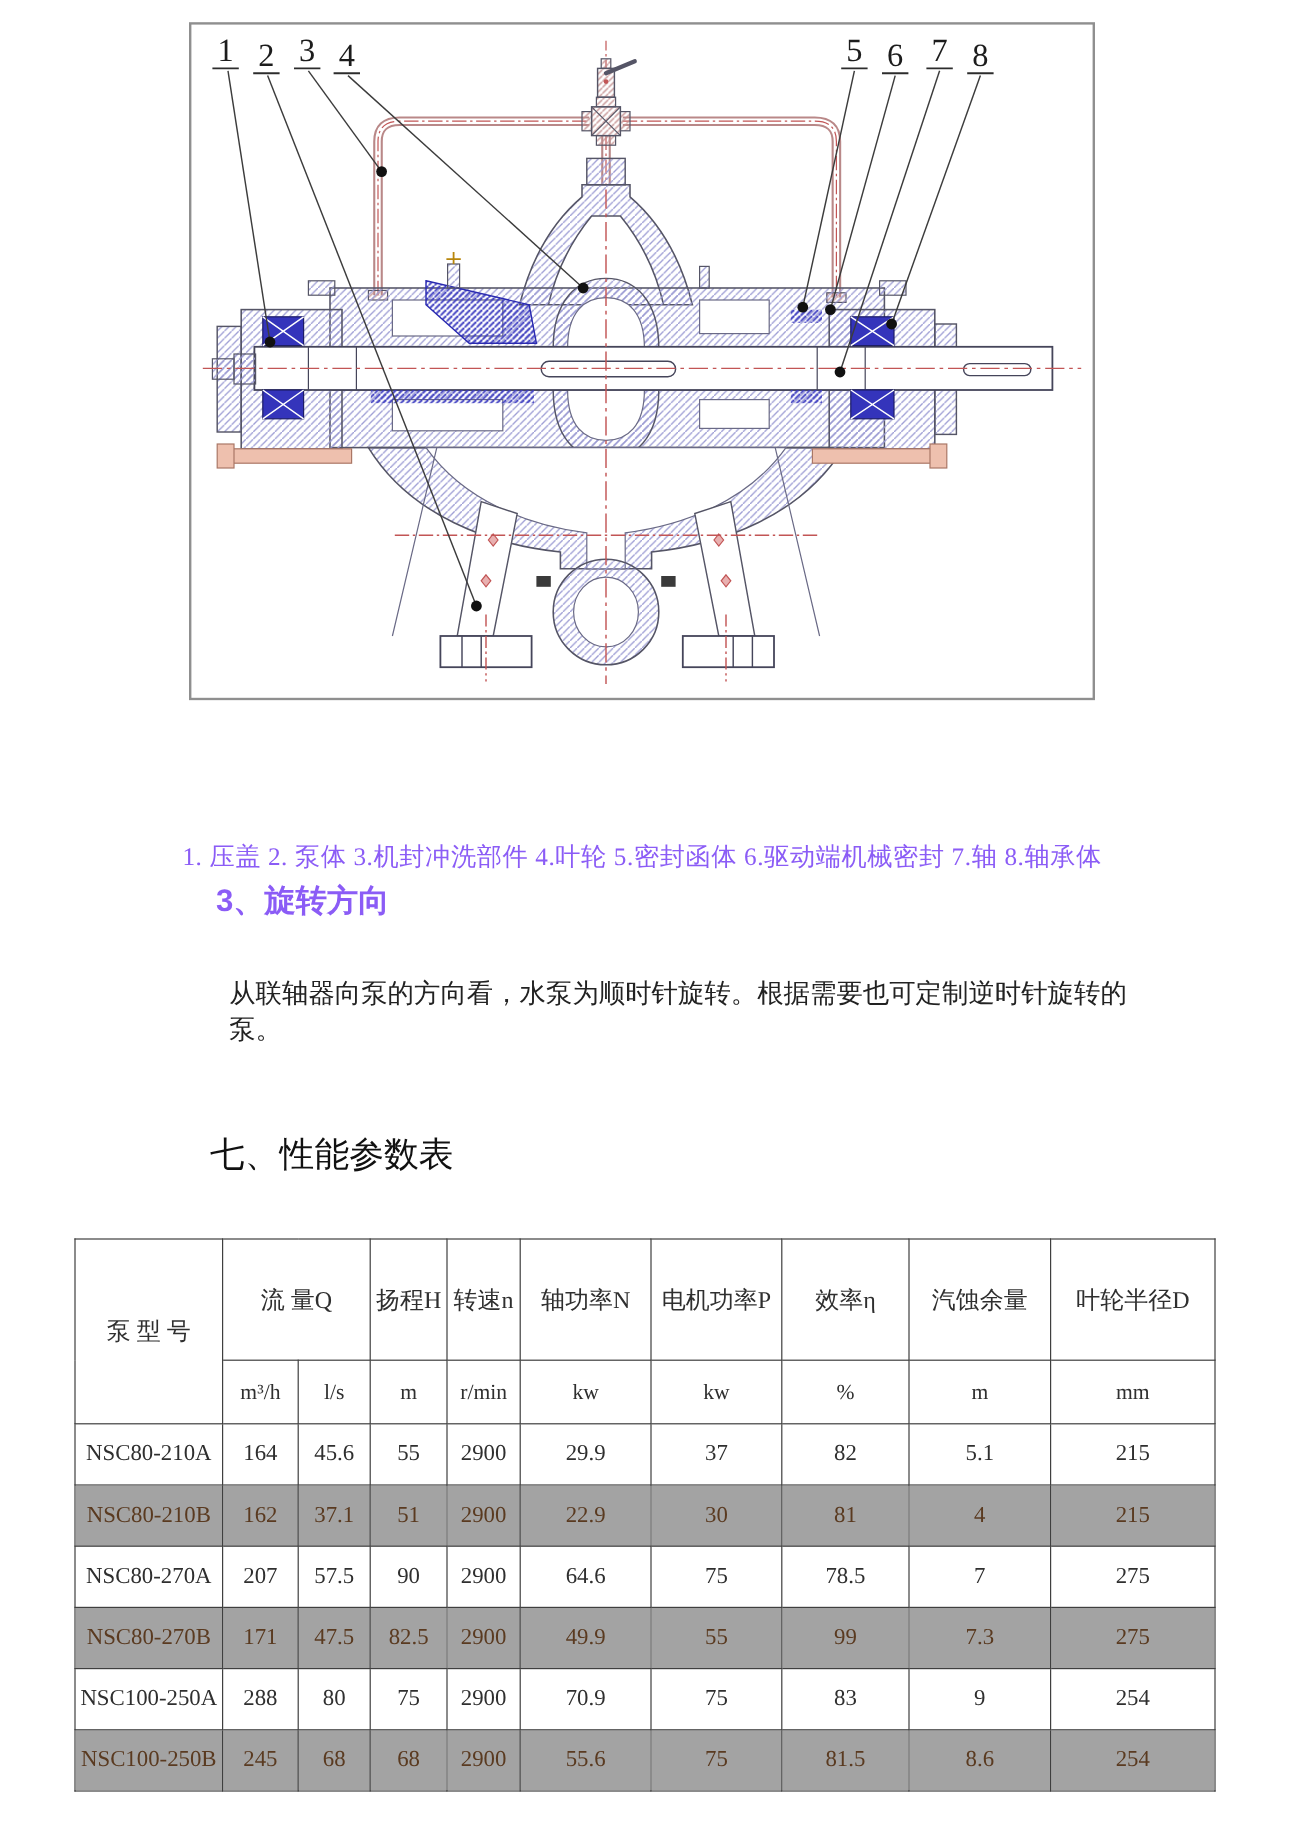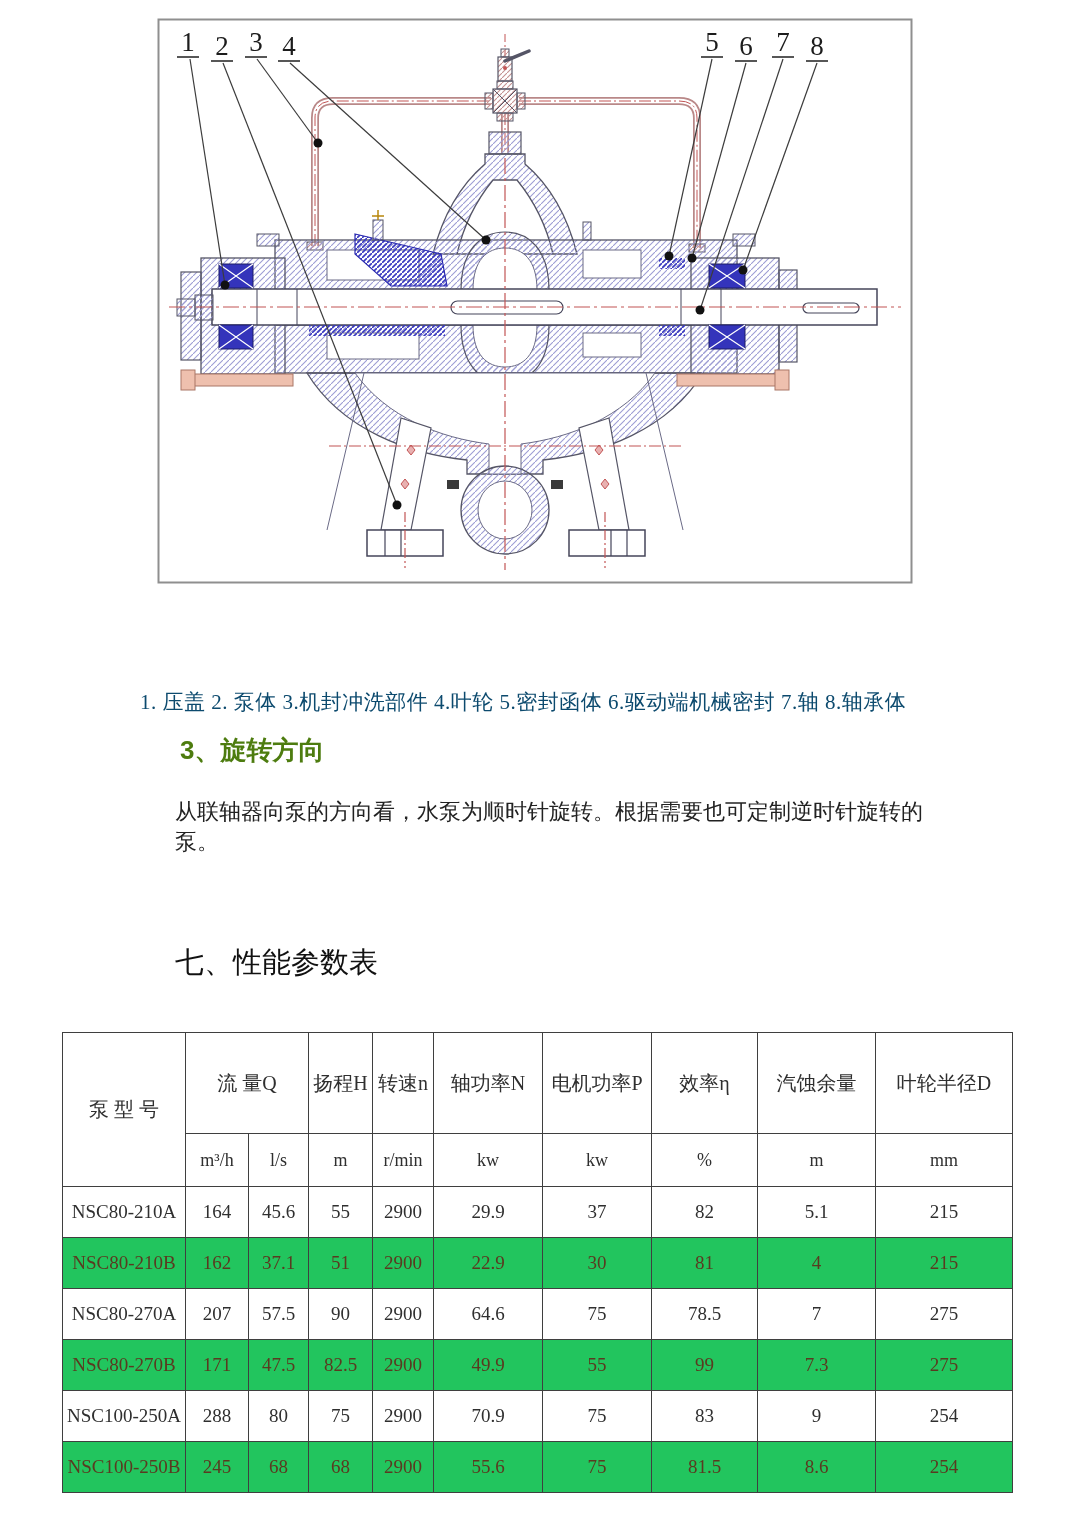"1. 压盖 2. 泵体 3.机封冲洗部件" .legend { color: #0c4a6e -> #8b5cf6; margin: 0 -> 12px }
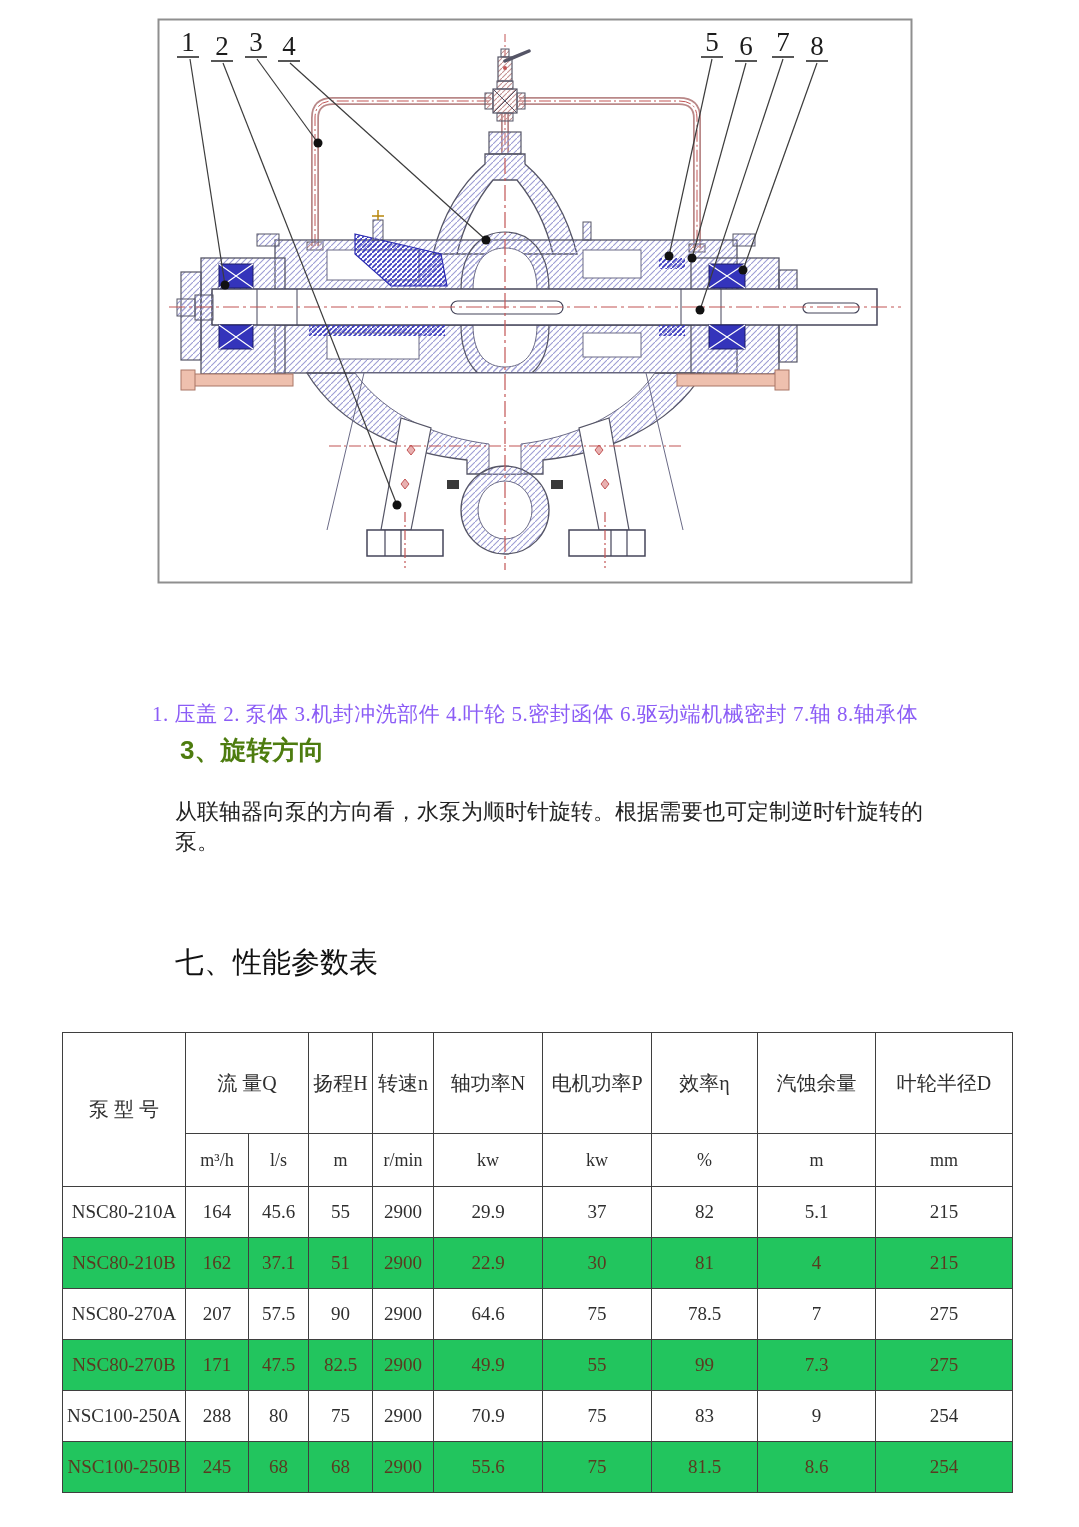"3、旋转方向" .h-rotation { color: #4d7c0f -> #8b5cf6 }
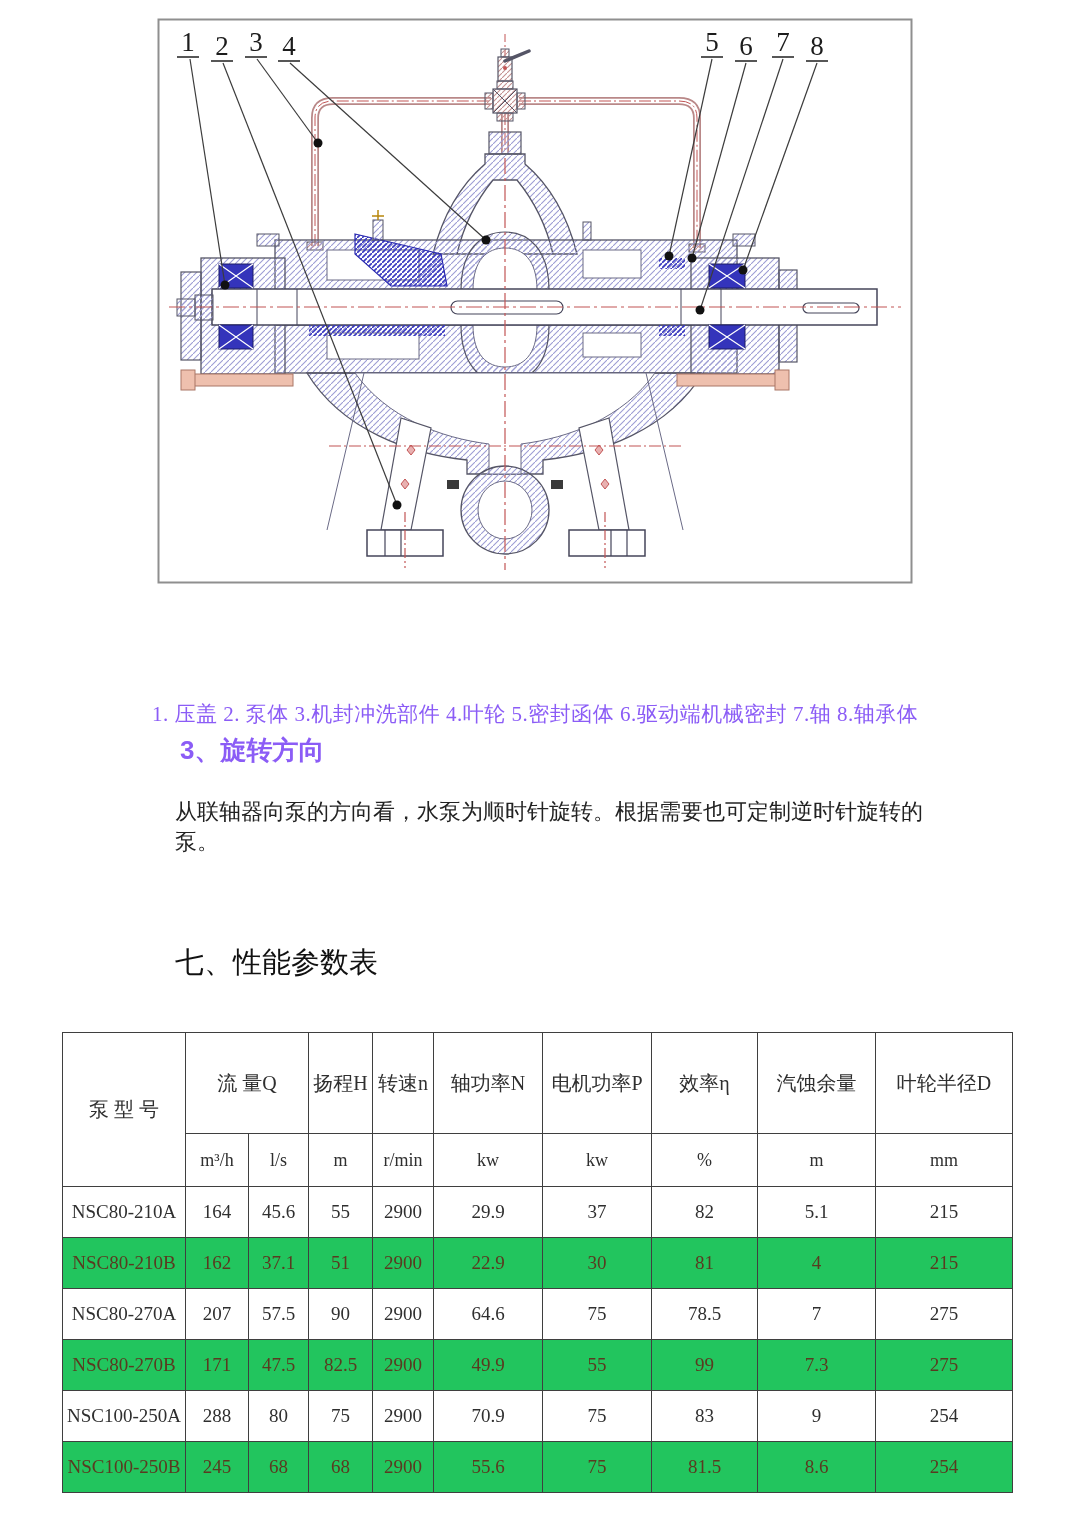"从联轴器向泵的方向看，水泵为顺时针旋转。根据需要也可定制逆时针旋转的泵。" .rotation-body { margin: 0 -> 16px }
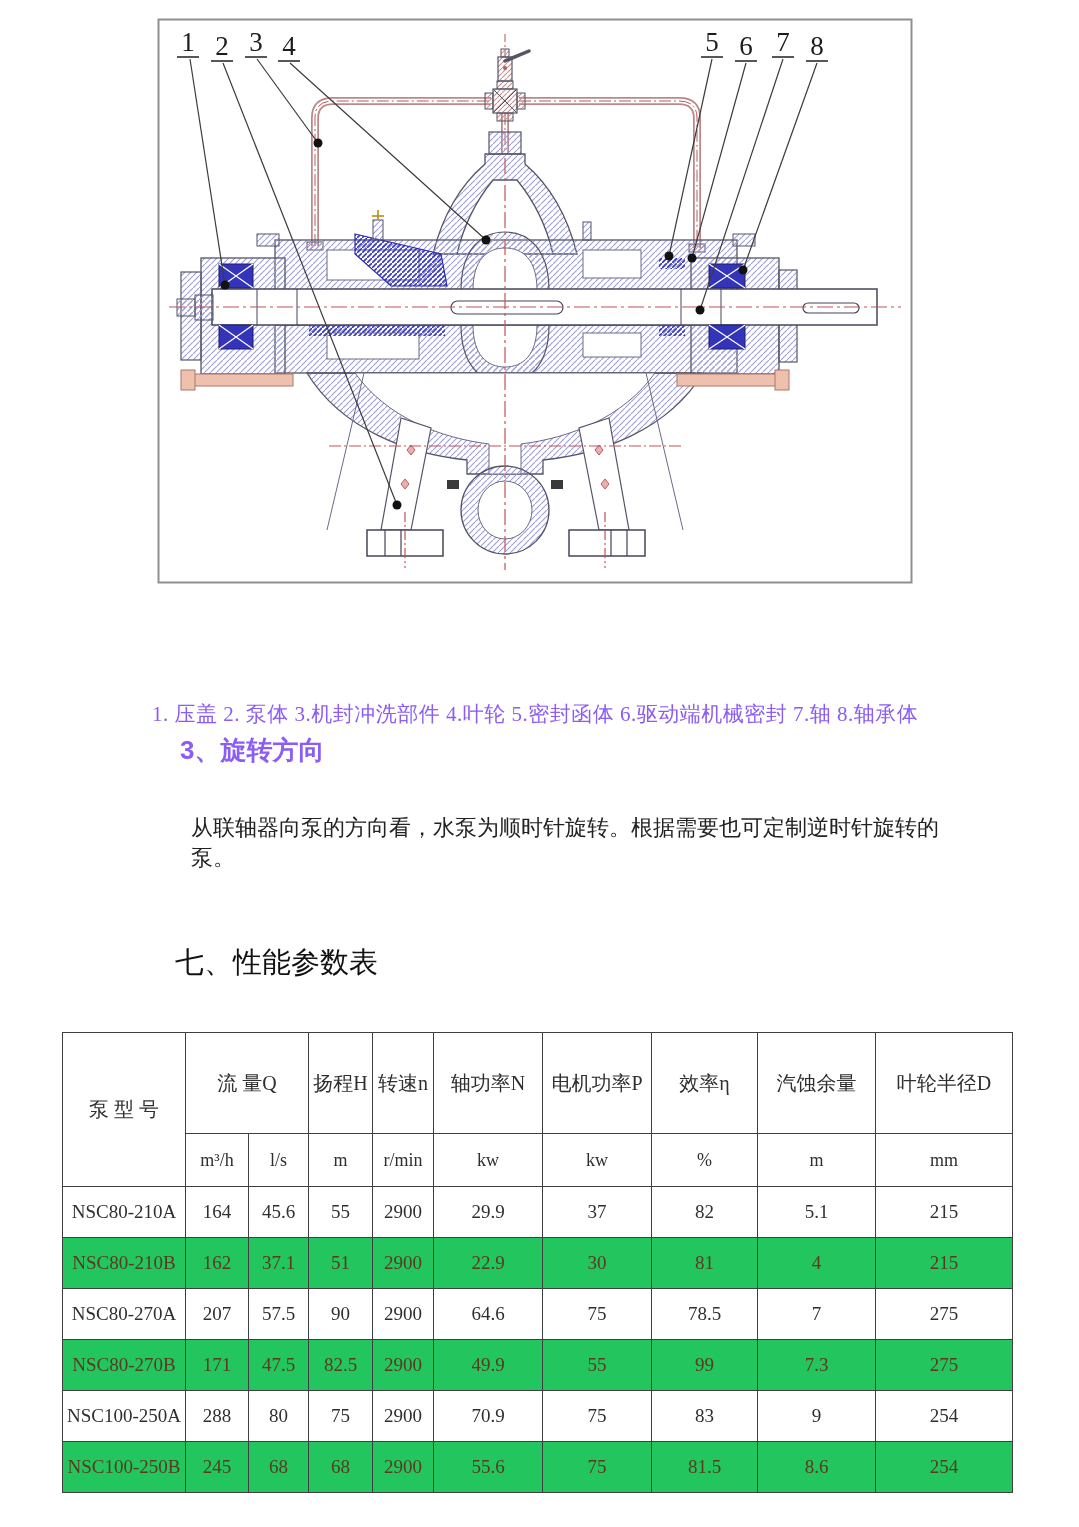"NSC80-210B" tr.hl td { background: #22c55e -> #a3a3a3 }
